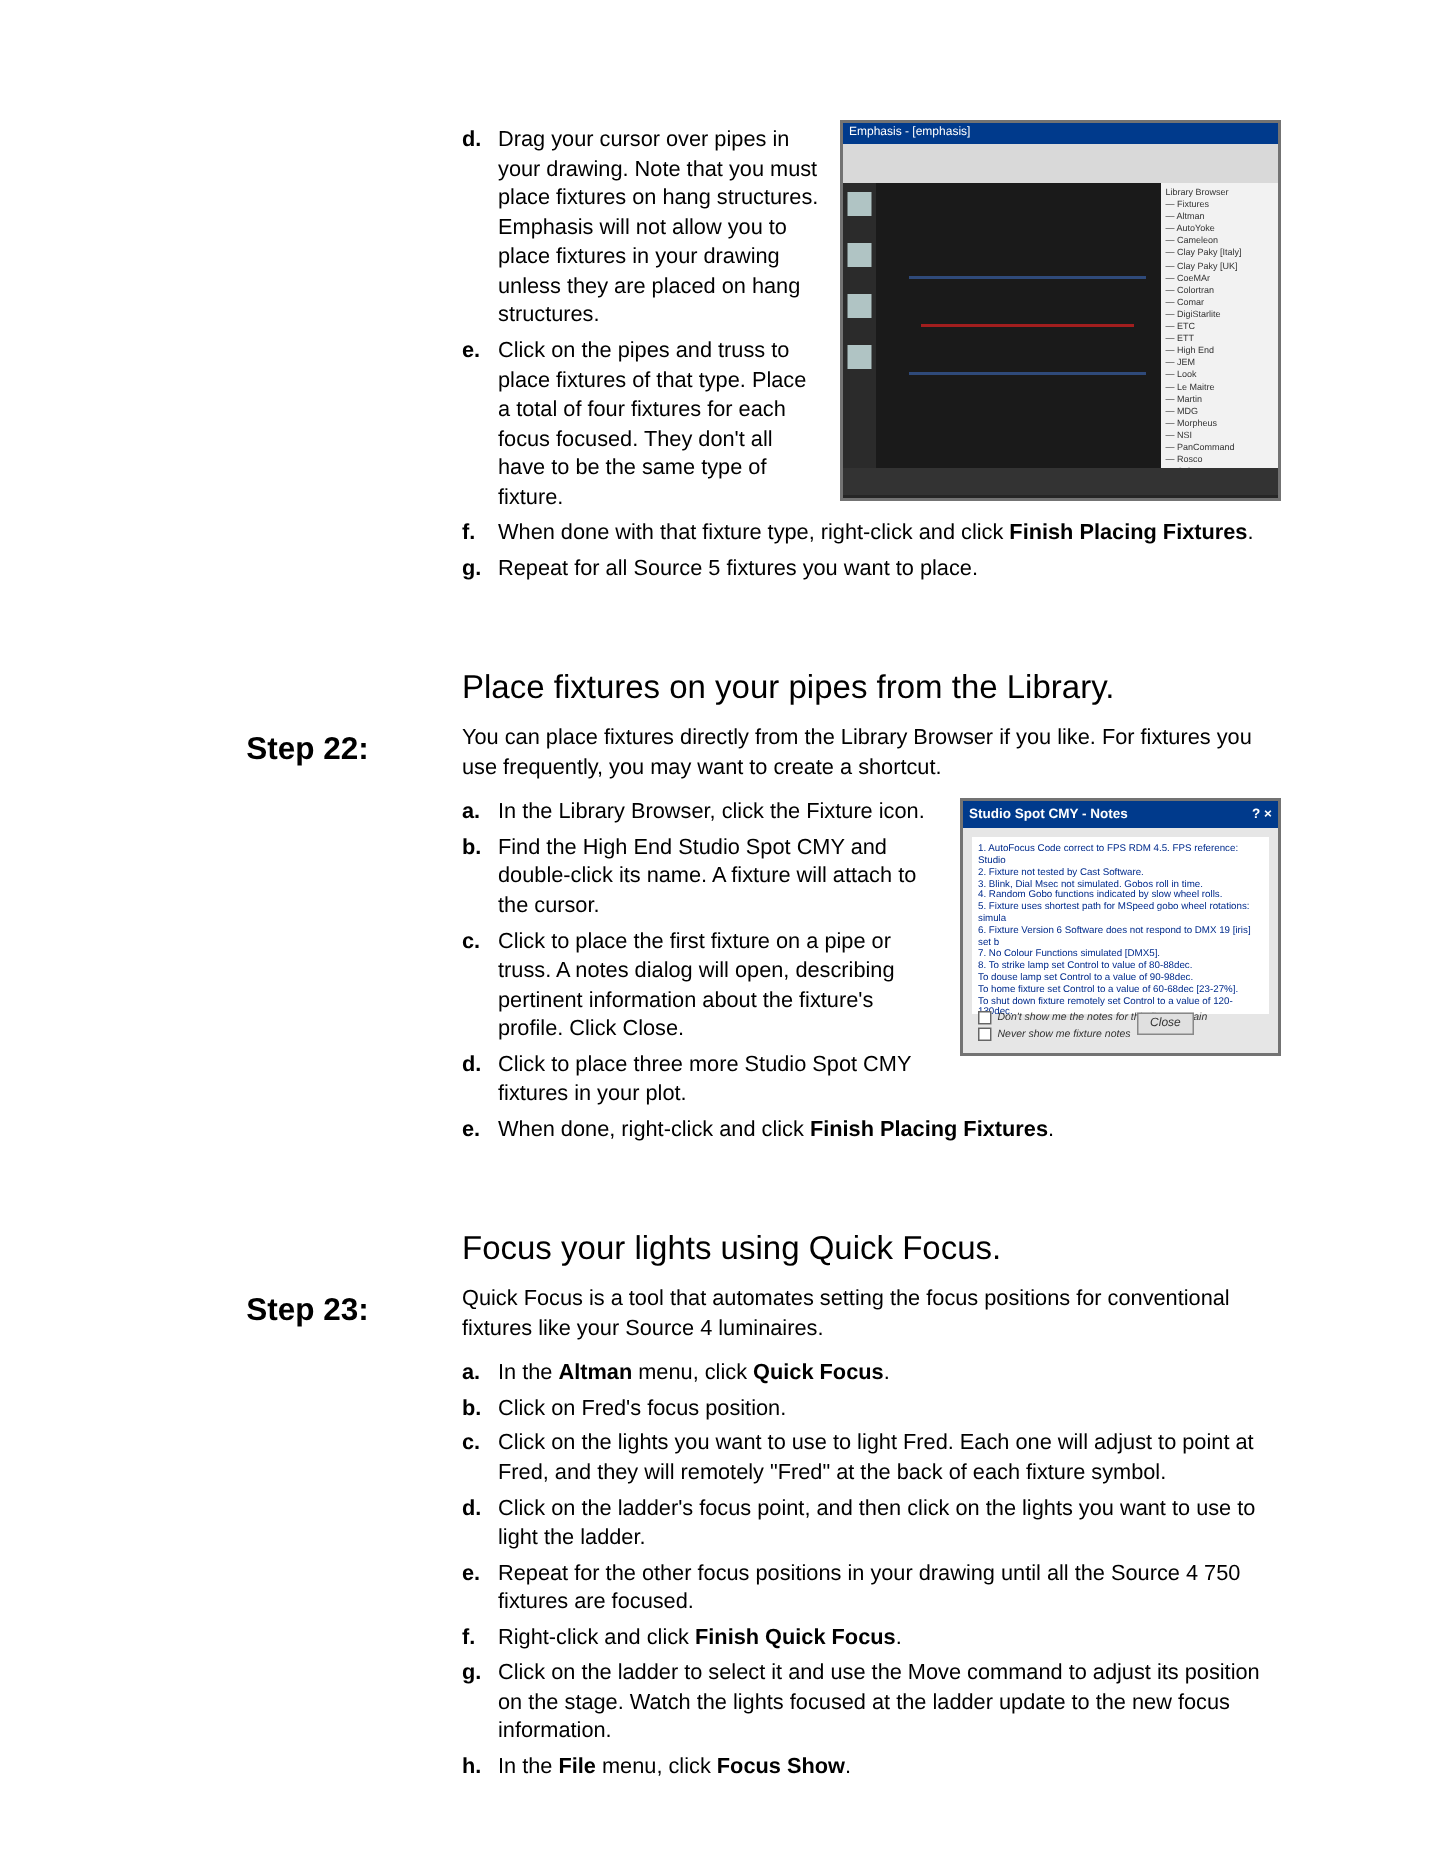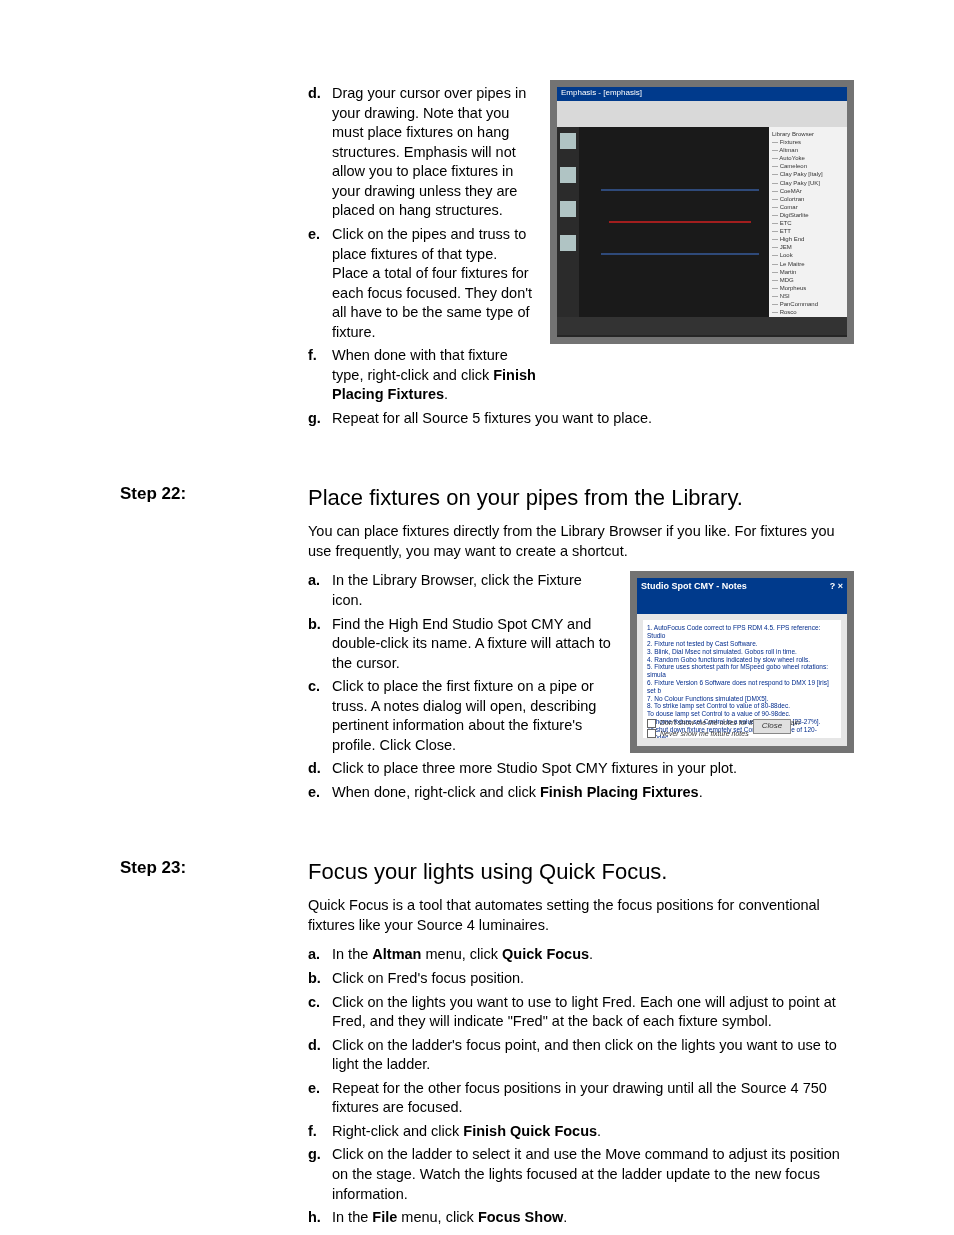"Emphasis - [emphasis]" .float-fig { border: 7px solid #737373 -> 2px solid #737373 }
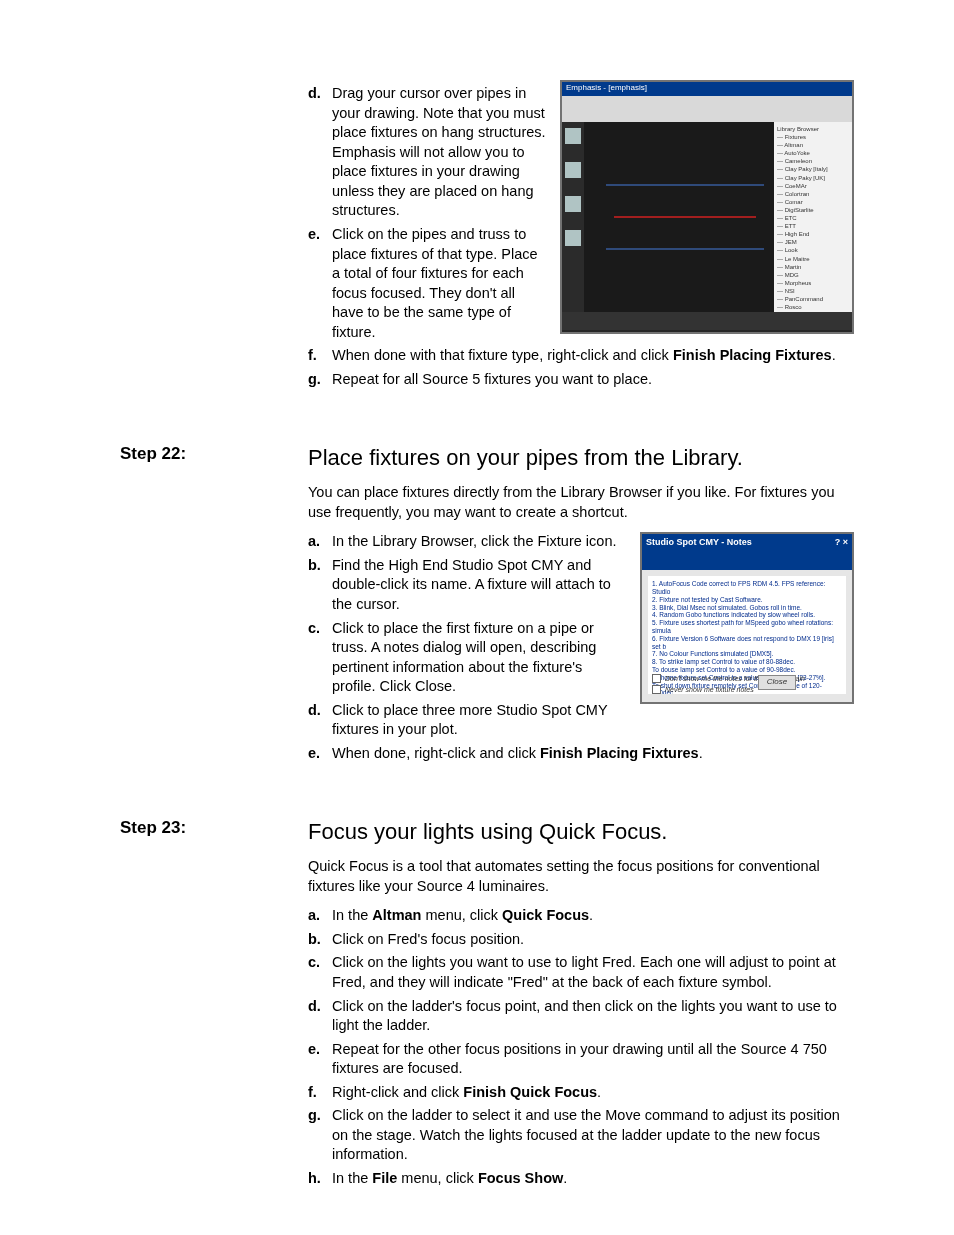"Step 22:" .step-label { font-size: 17px -> 21px; margin-top: none -> 43px; text-align: left -> center }
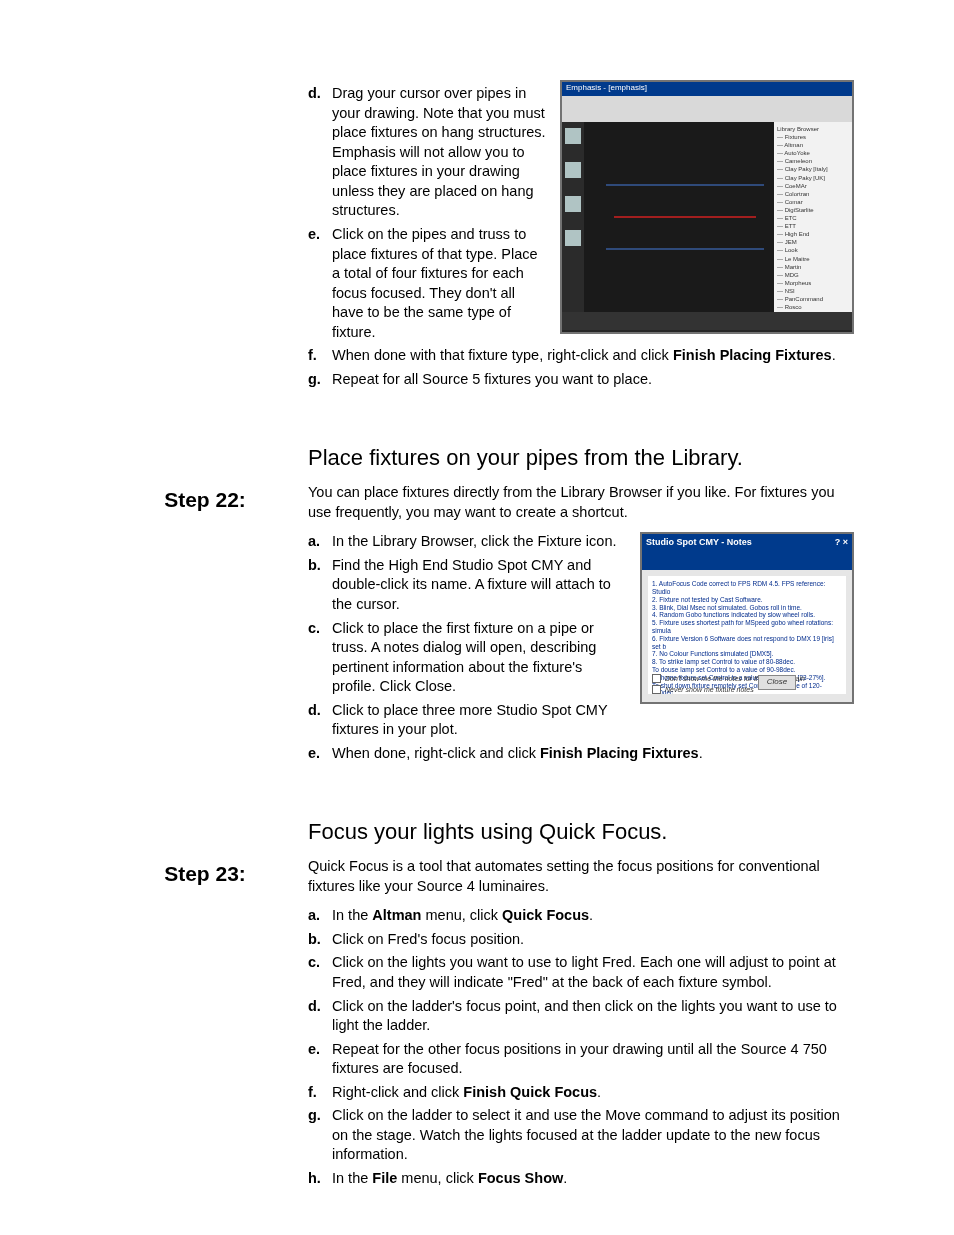"Studio Spot CMY - Notes" .fig2-title { height: 36px -> 18px }
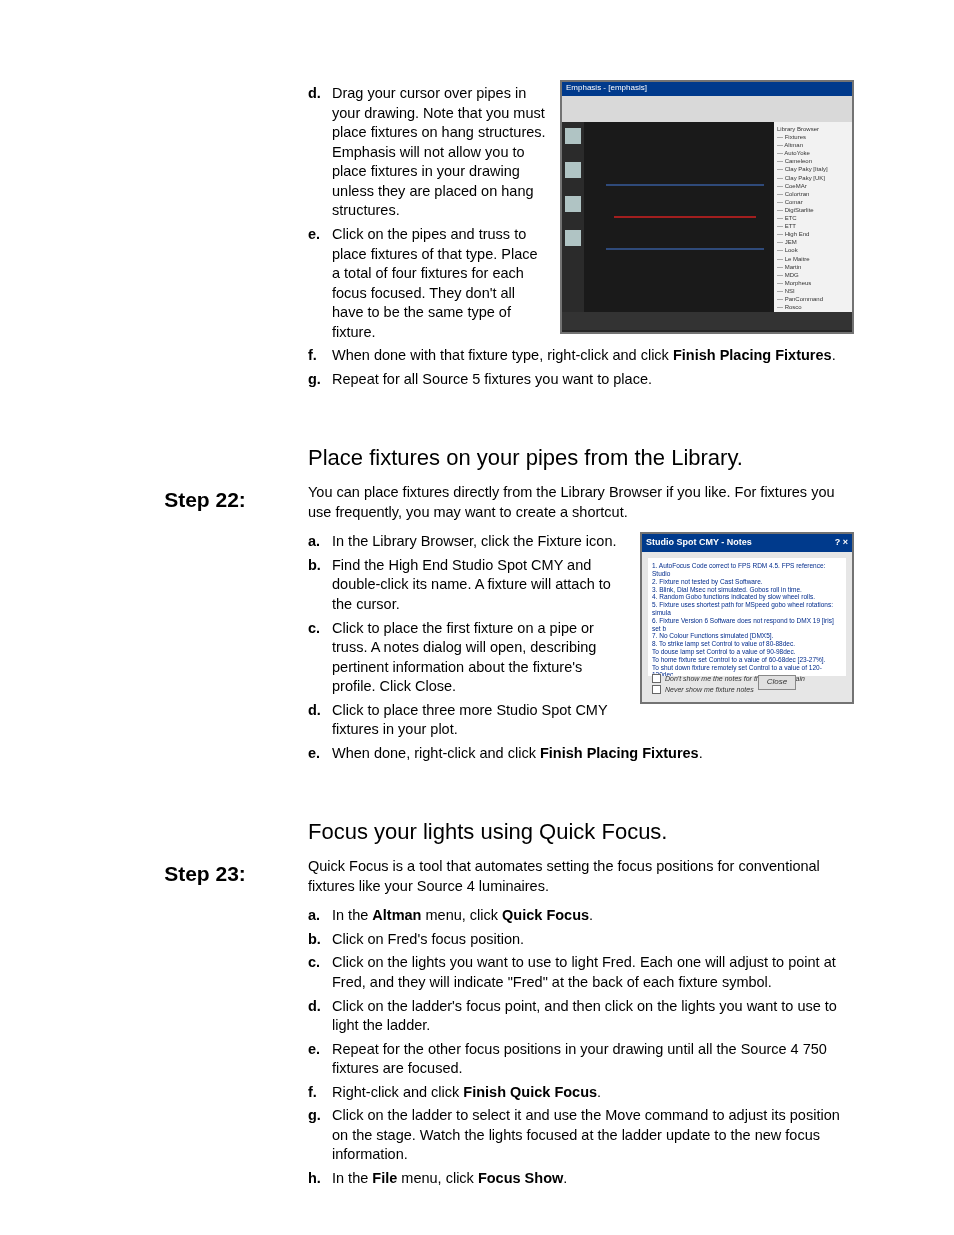"Click on the lights you" span.tx { text: indicate -> remotely }
